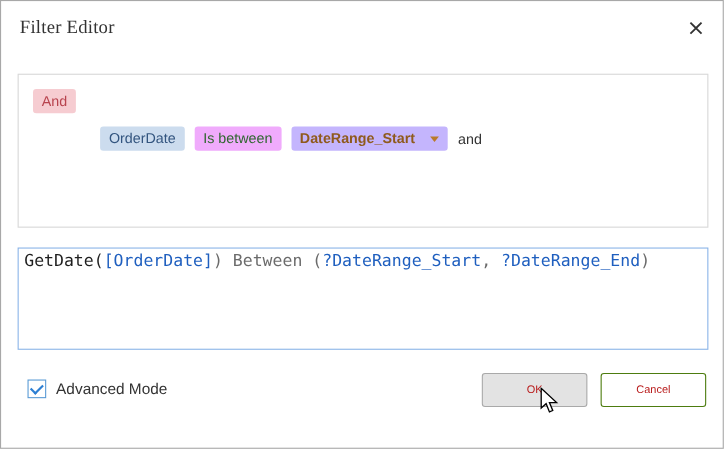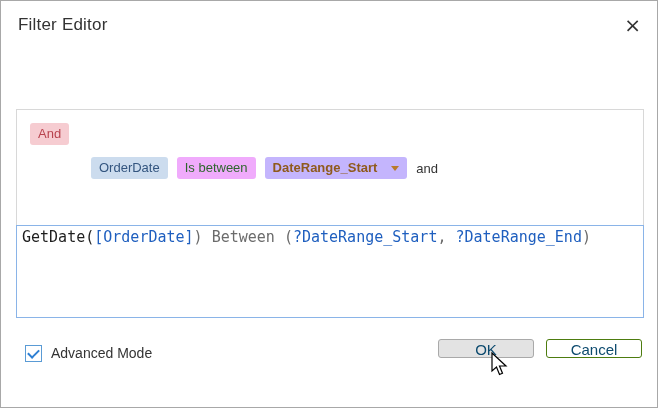"Filter Editor" .title { font-family: none -> Liberation Serif, serif }
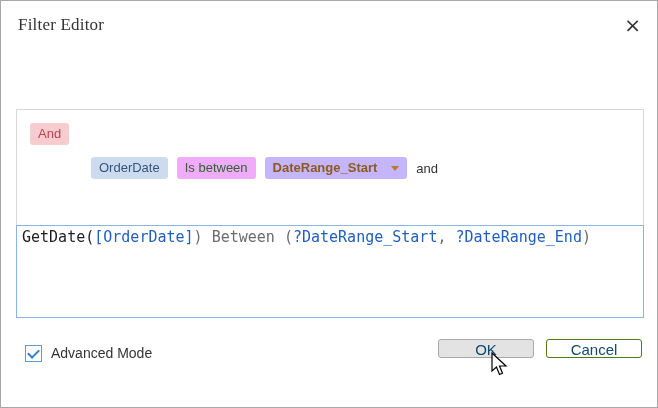"And" .builder { margin-top: 42px -> none }
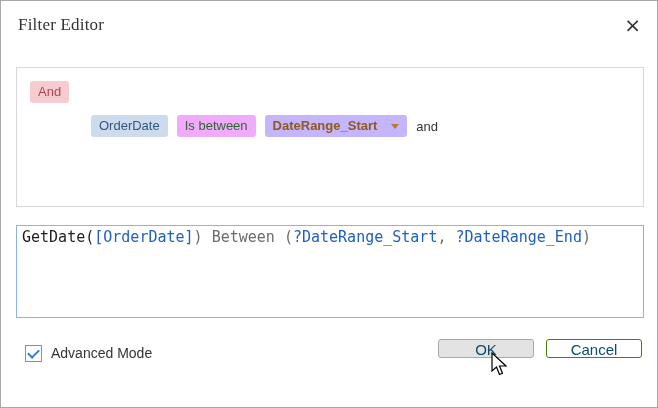"OK" .btn { color: #0c4a6e -> #b91c1c; font-size: 15px -> 10px; height: 19px -> 31px }
